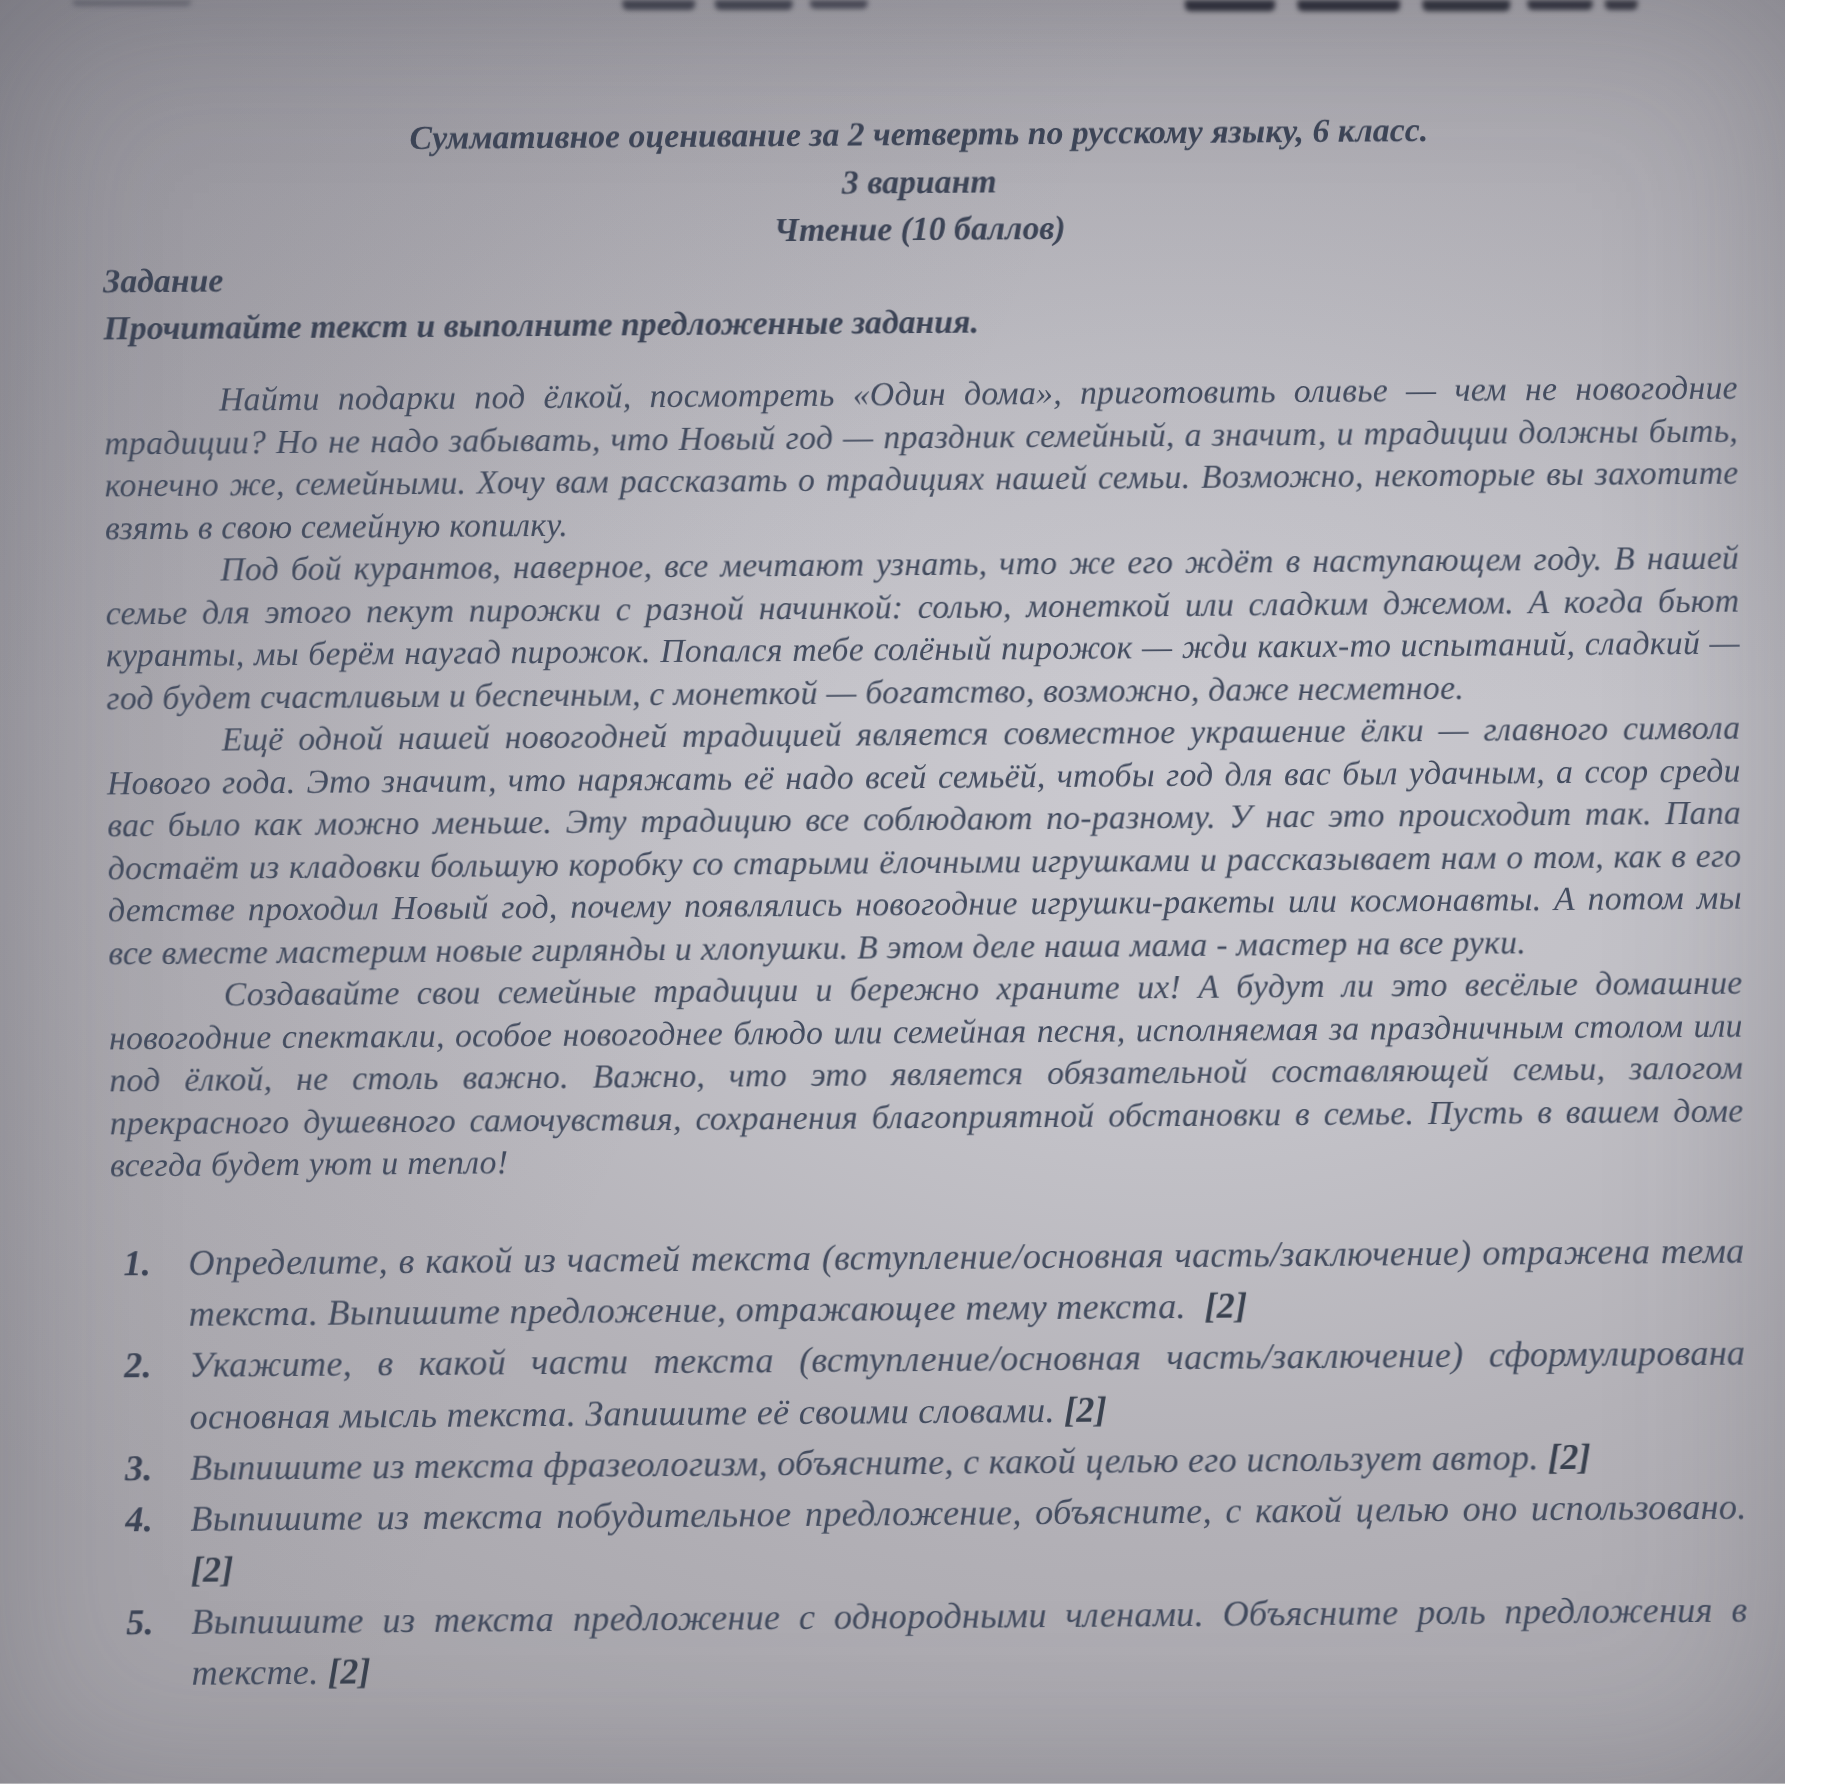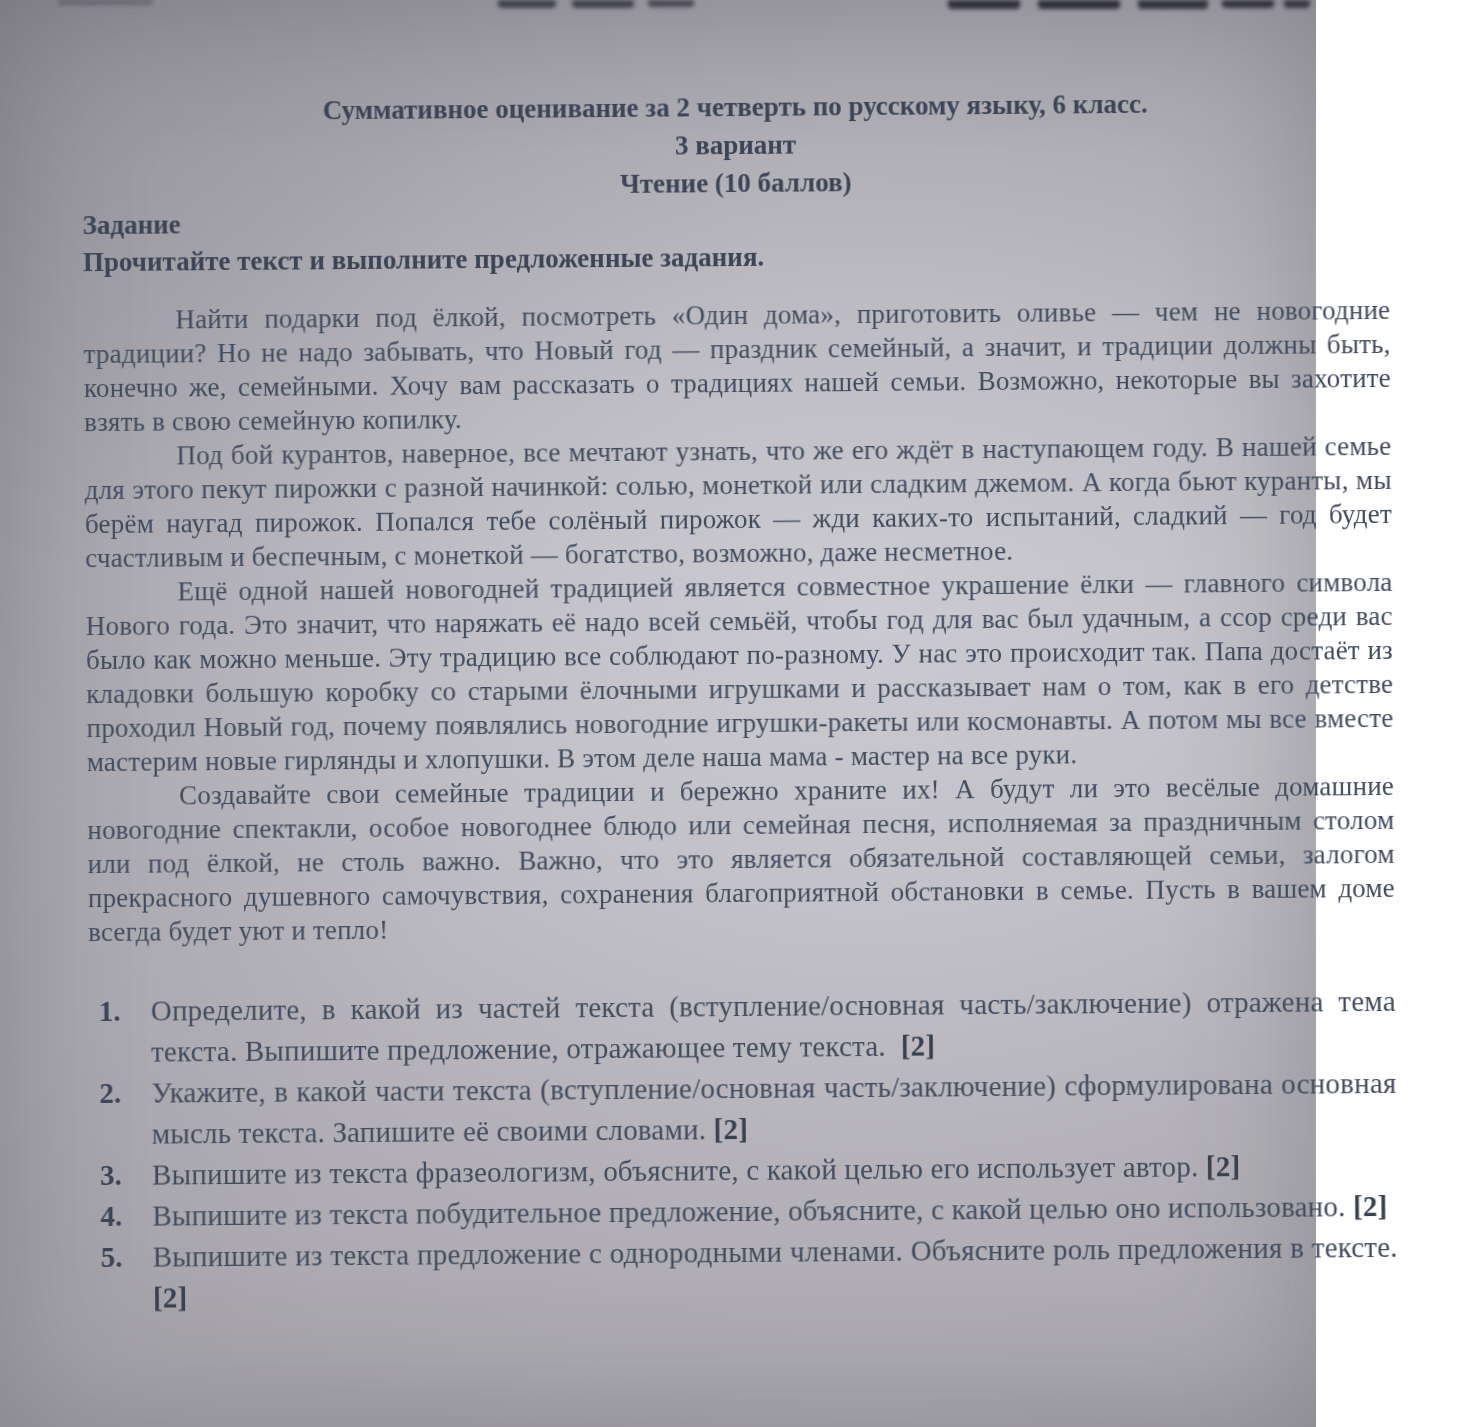"Суммативное оценивание за 2 четверть" .photo { font-style: none -> italic; width: 1316px -> 1428px }
